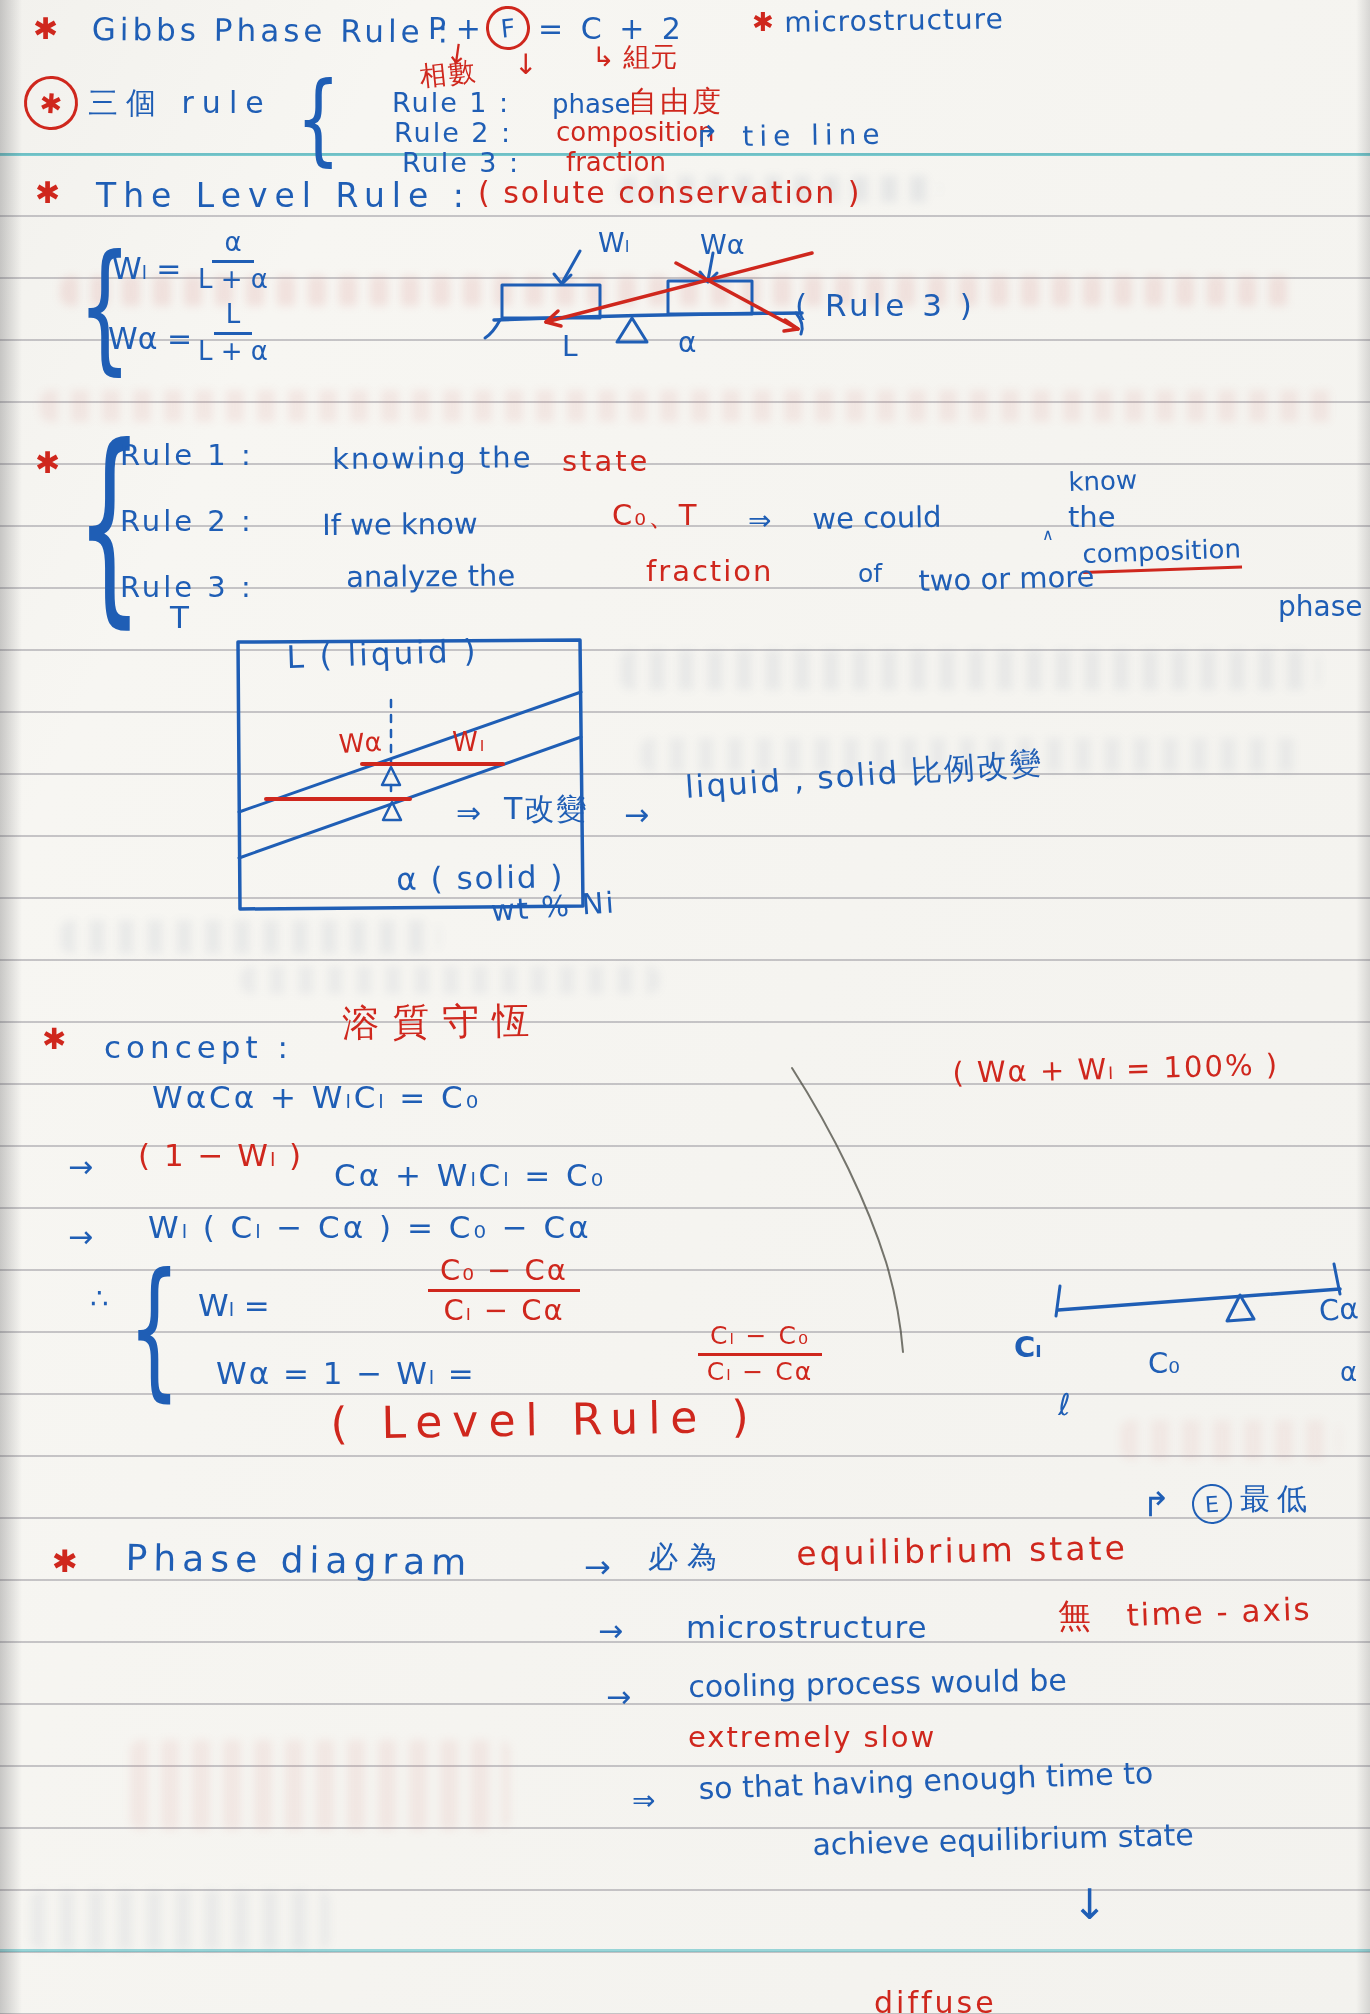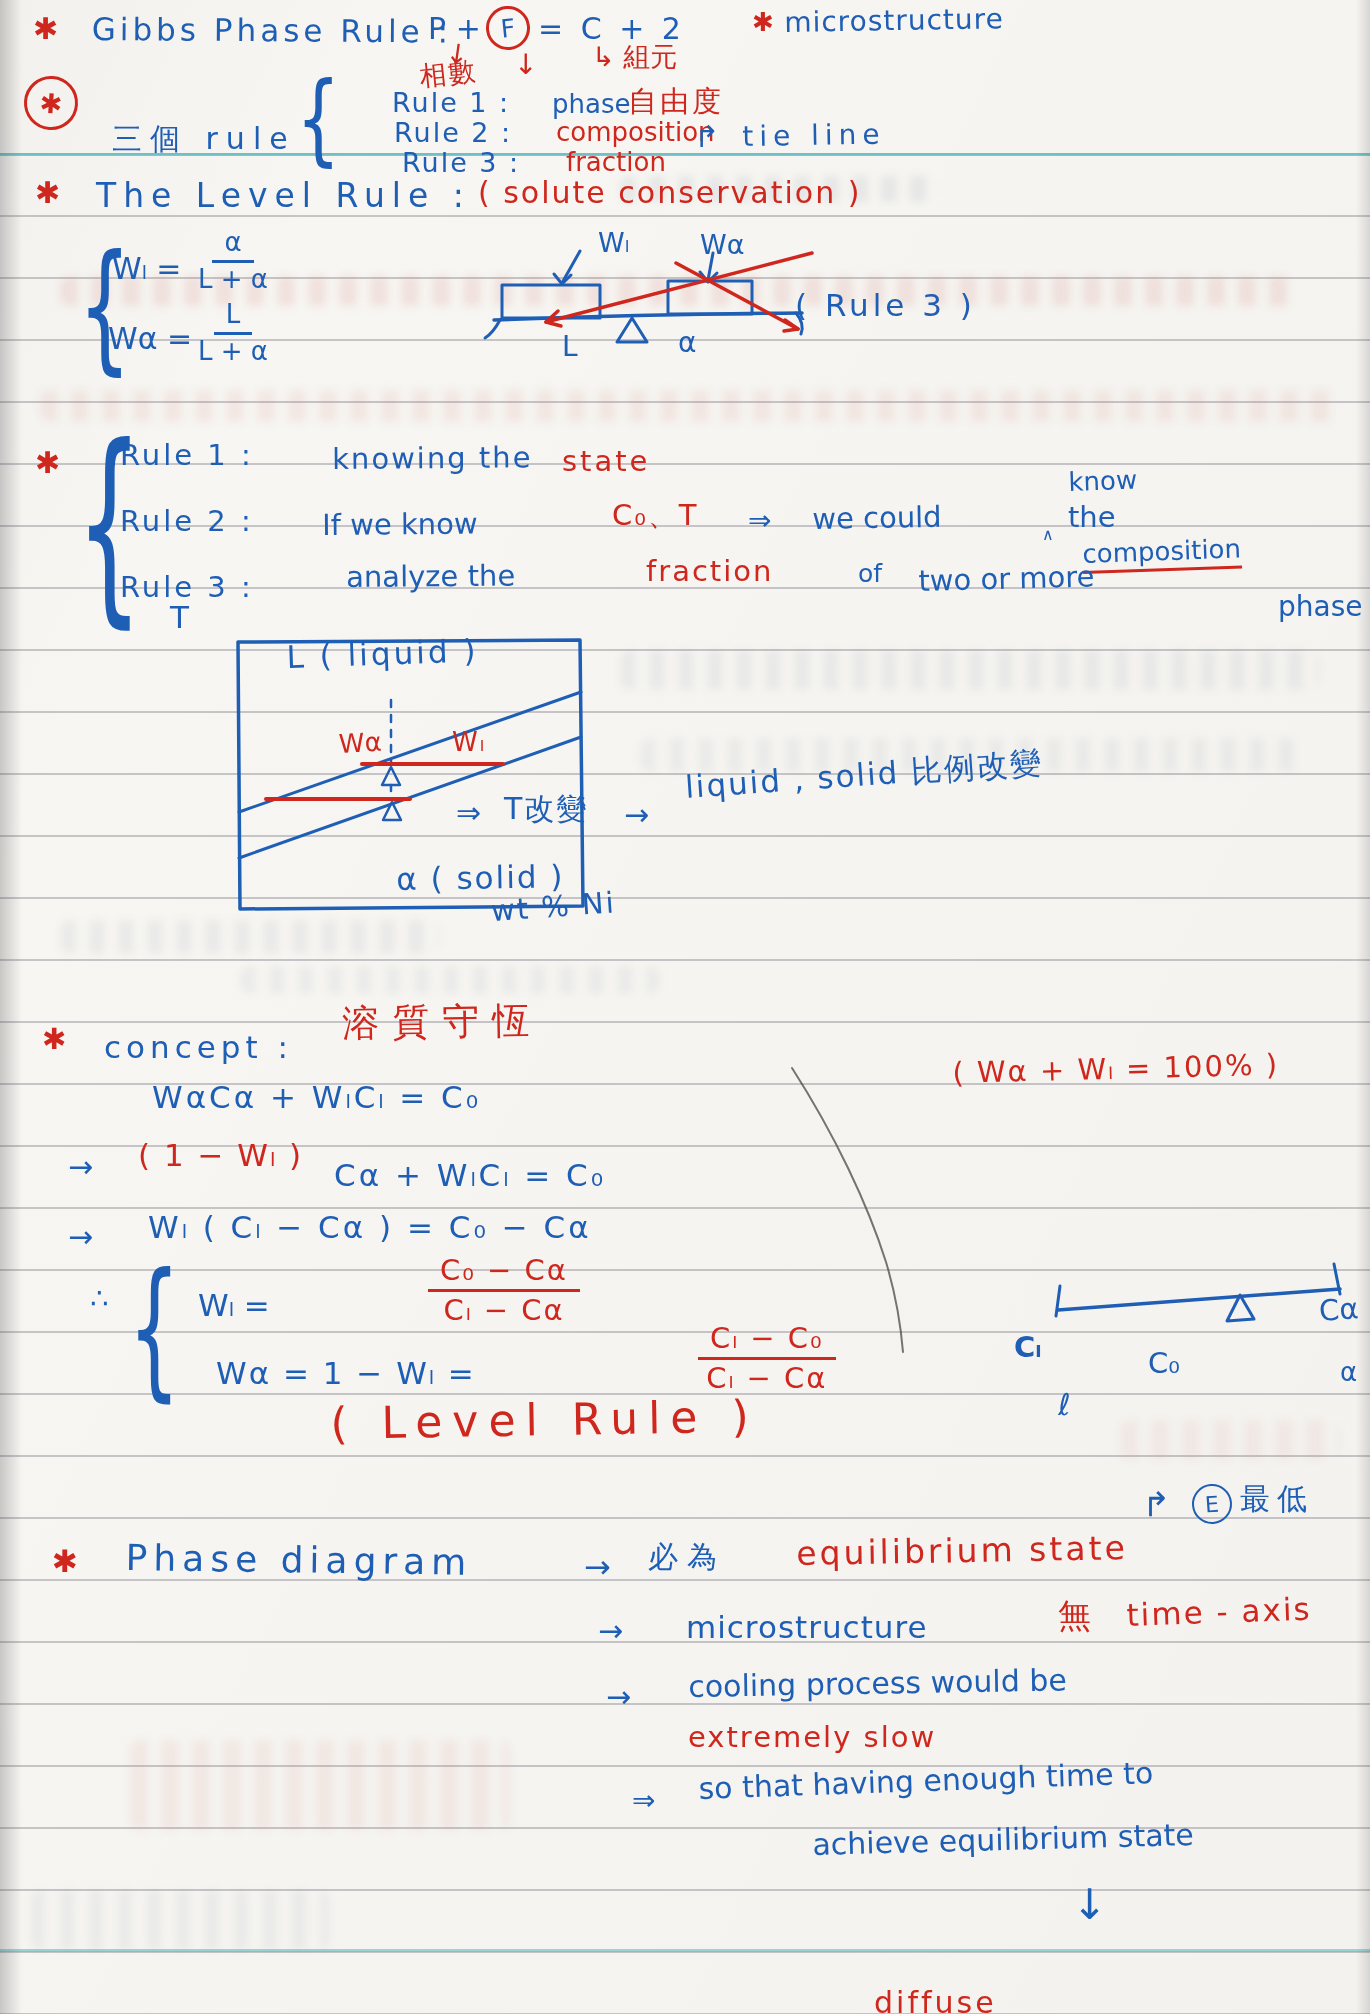"三個 rule" span.t { left: 112px -> 88px; margin-top: 36px -> none }
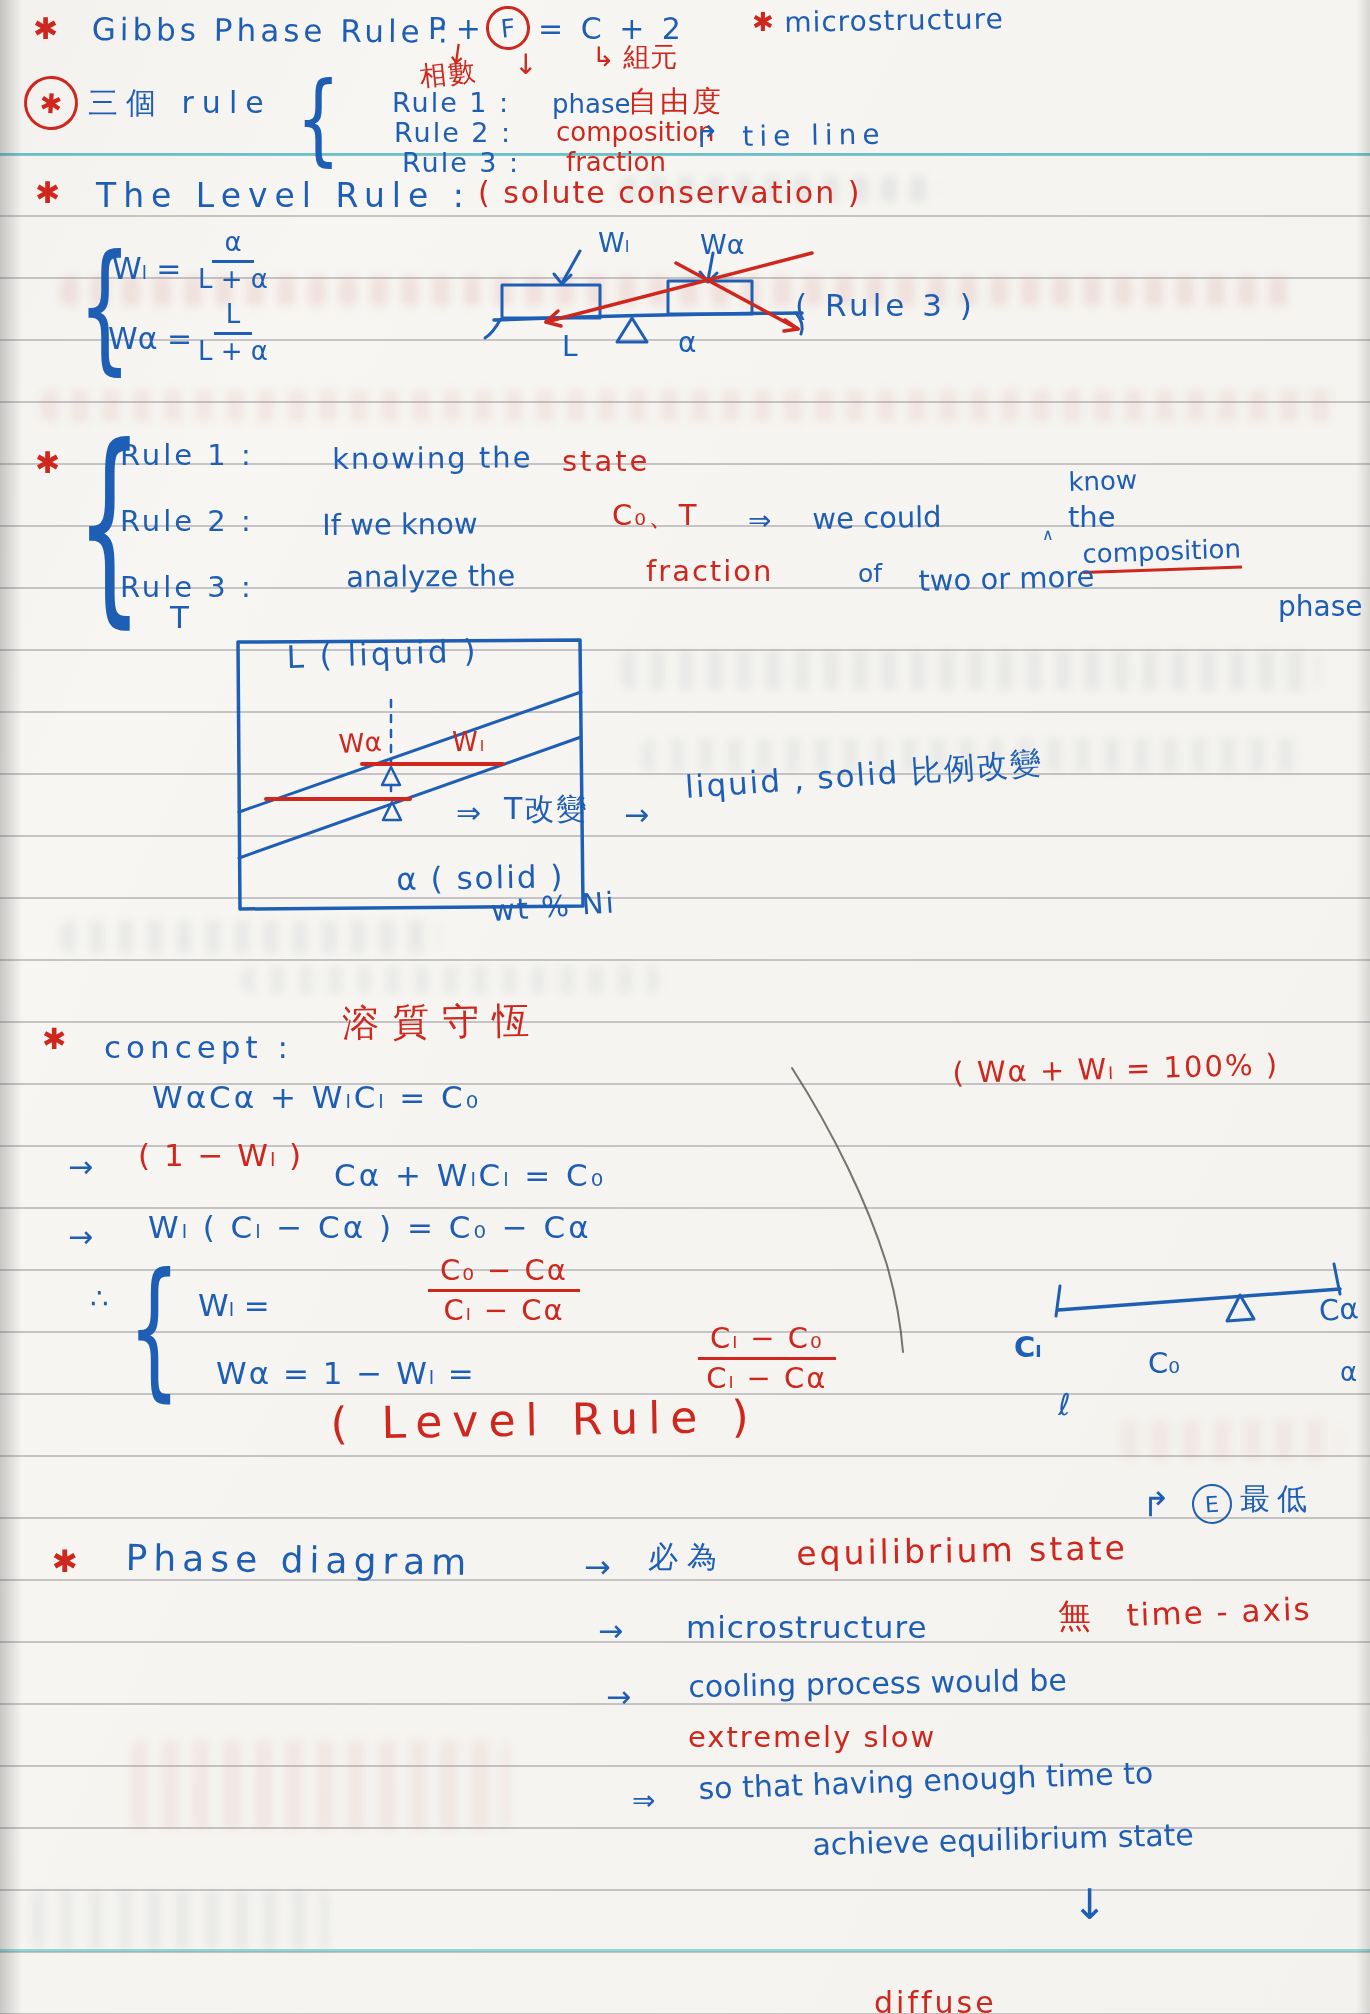"Cₗ − C₀" div.frac { font-size: 29px -> 25px }
